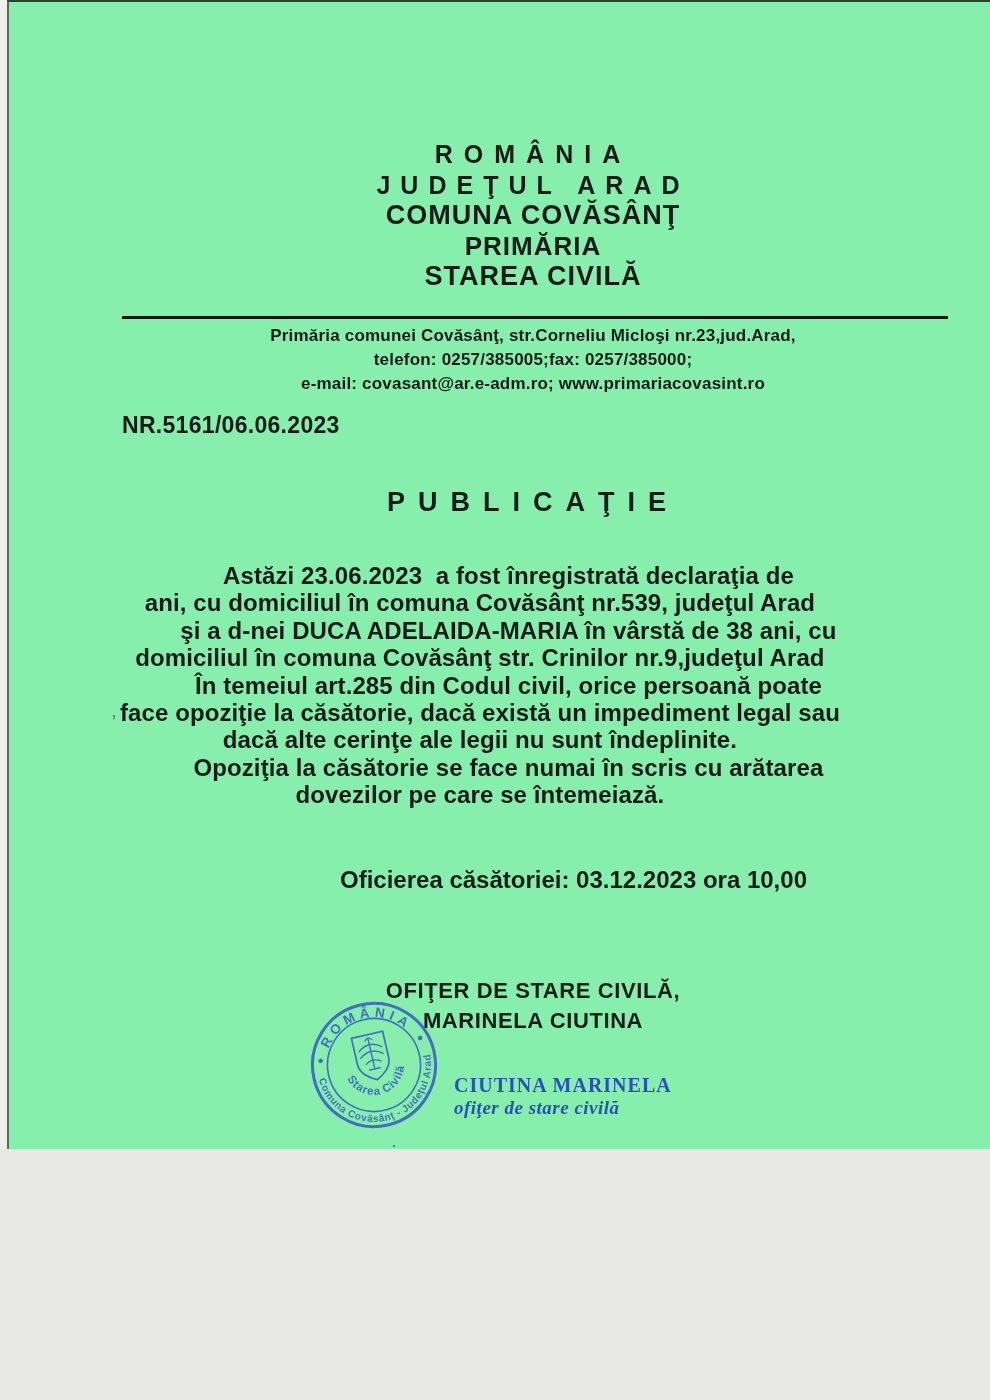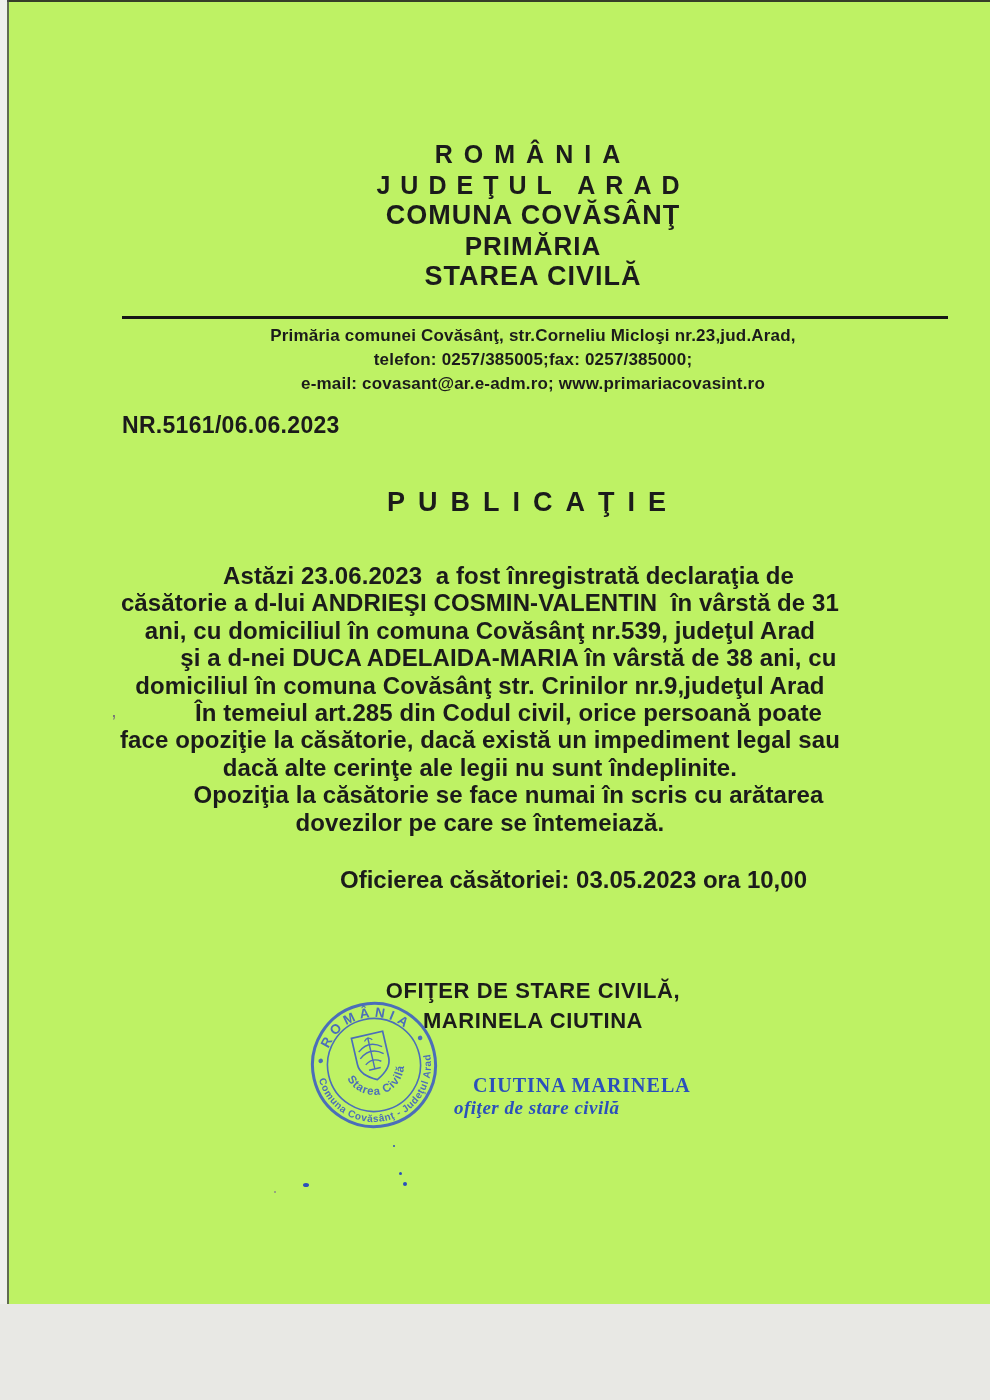"ROMÂNIA" .page { background: #bef264 -> #86efac; height: 1304px -> 1149px }
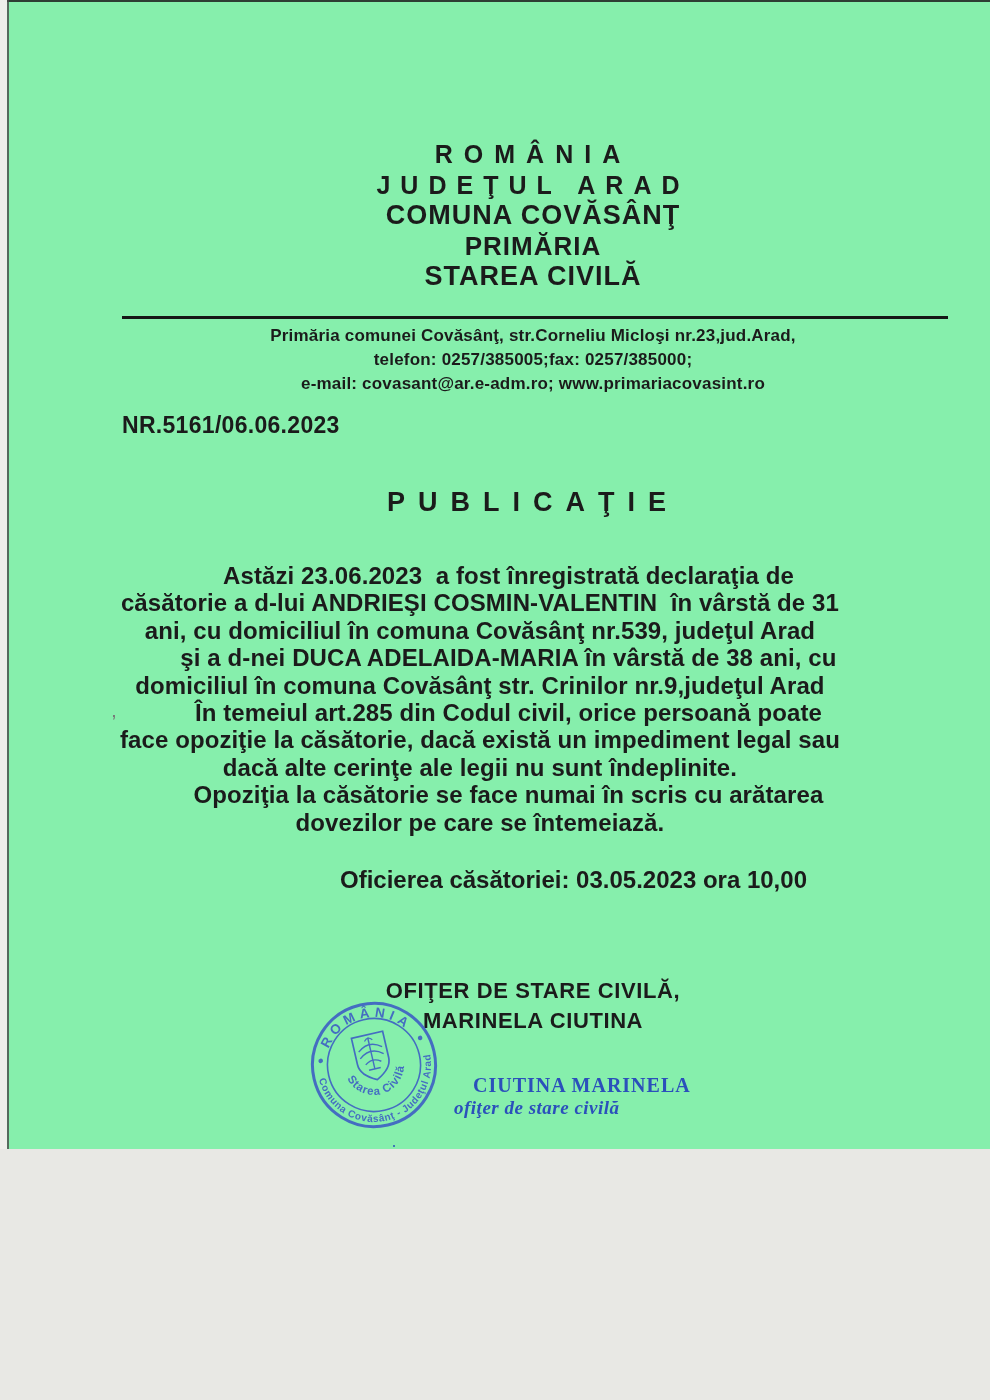"căsătorie a d-lui ANDRIEŞI" div.line { html: <div>căsătorie a d-lui ANDRIEŞI COSMIN-VALENTIN în vârstă de 31</div> -> none }
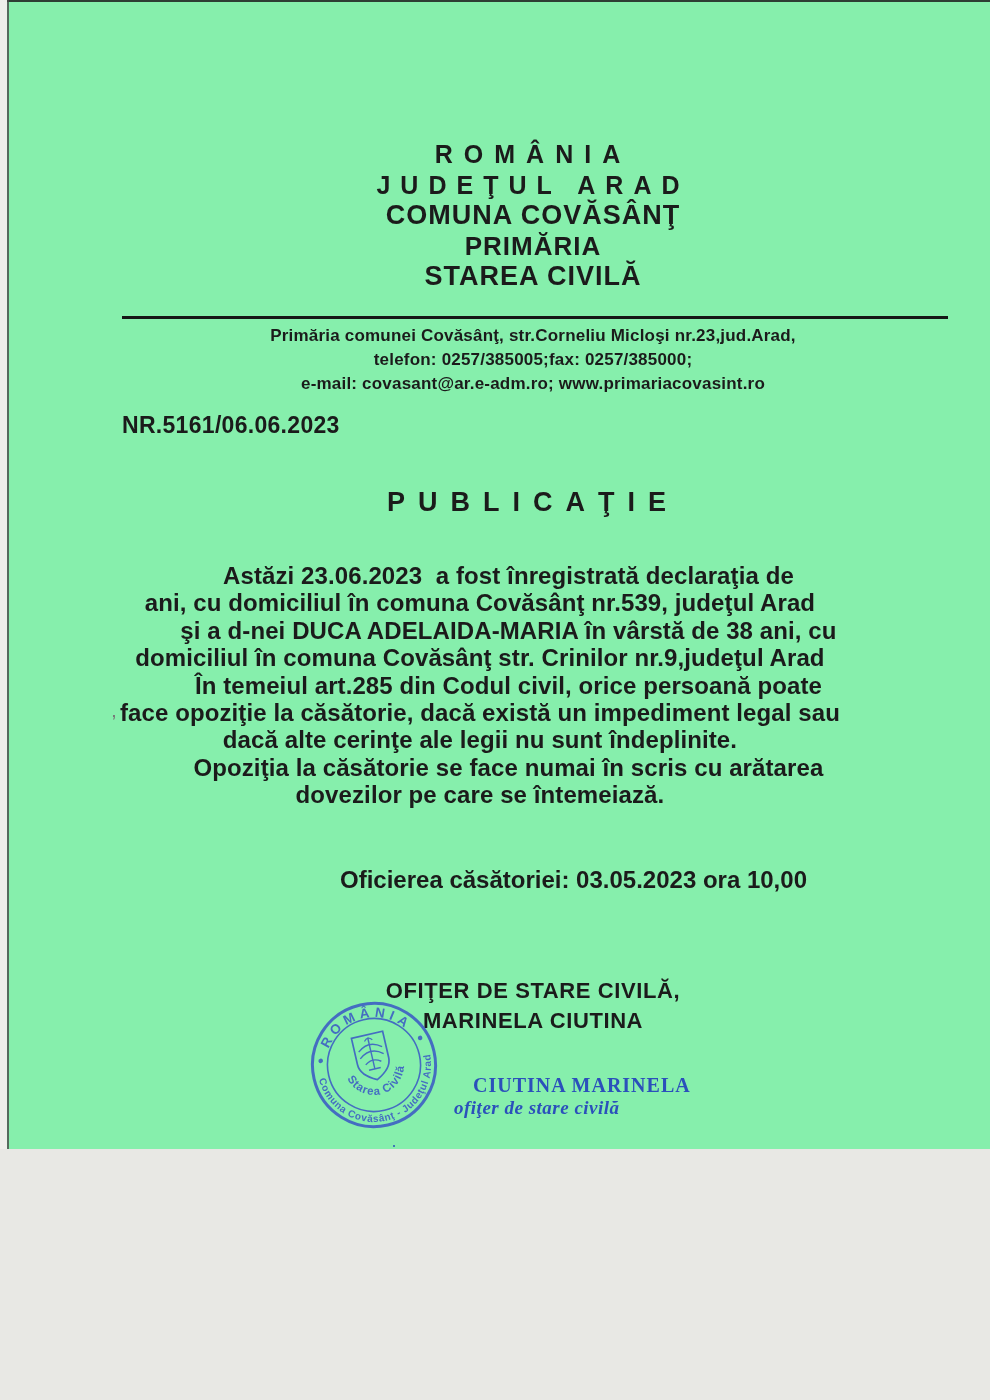"Oficierea căsătoriei: 03.05.2023 ora" div.ceremony { text: 03.05.2023 -> 03.12.2023 }
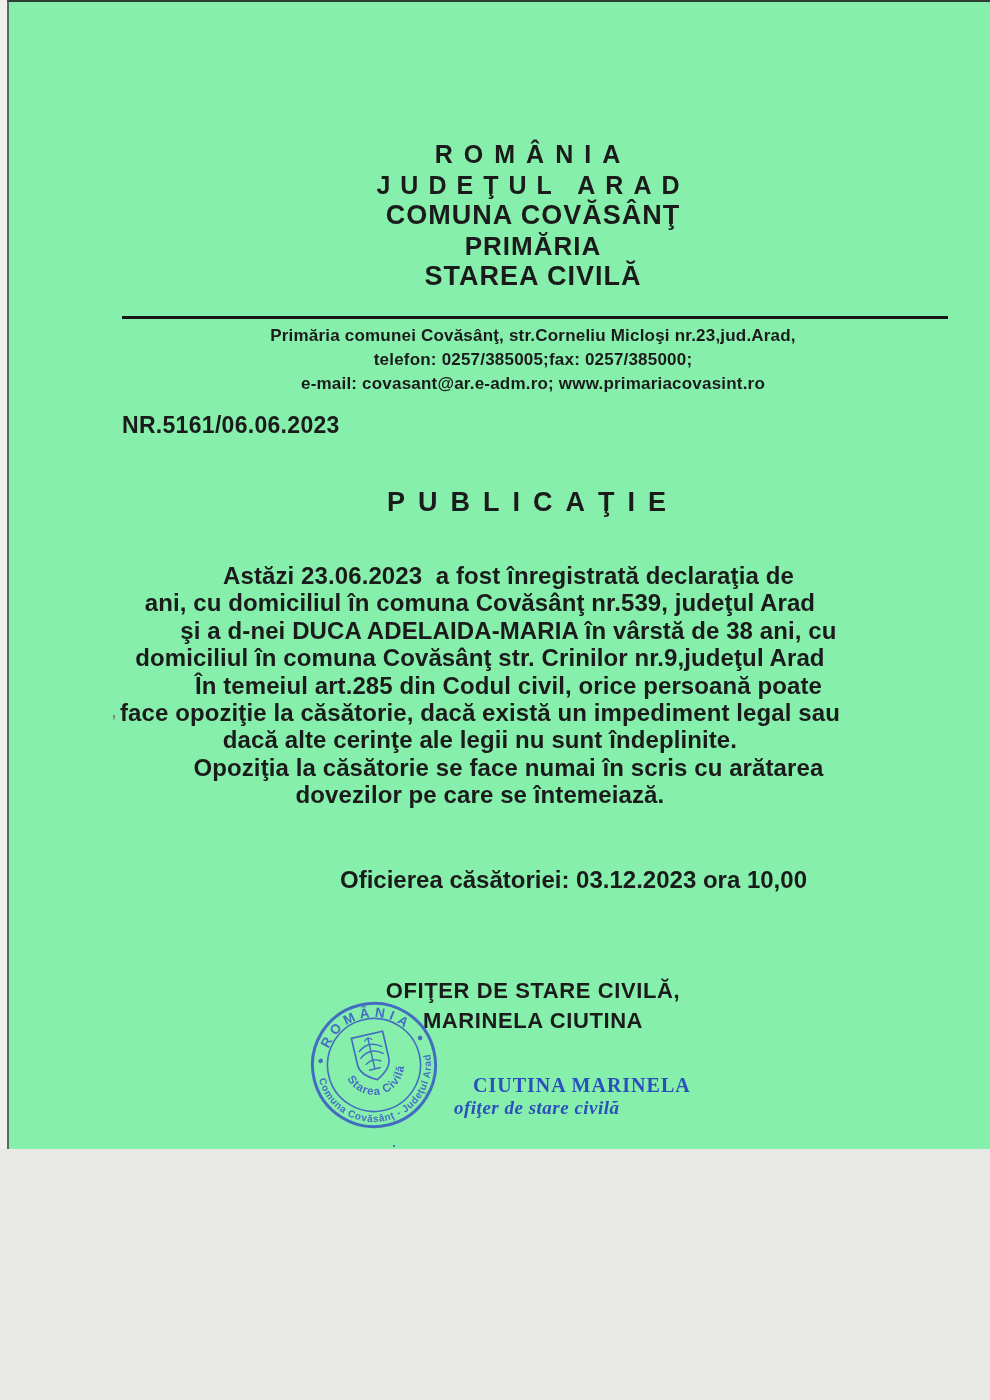"CIUTINA MARINELA" .namestamp .ns-name { margin-left: 19px -> none }
